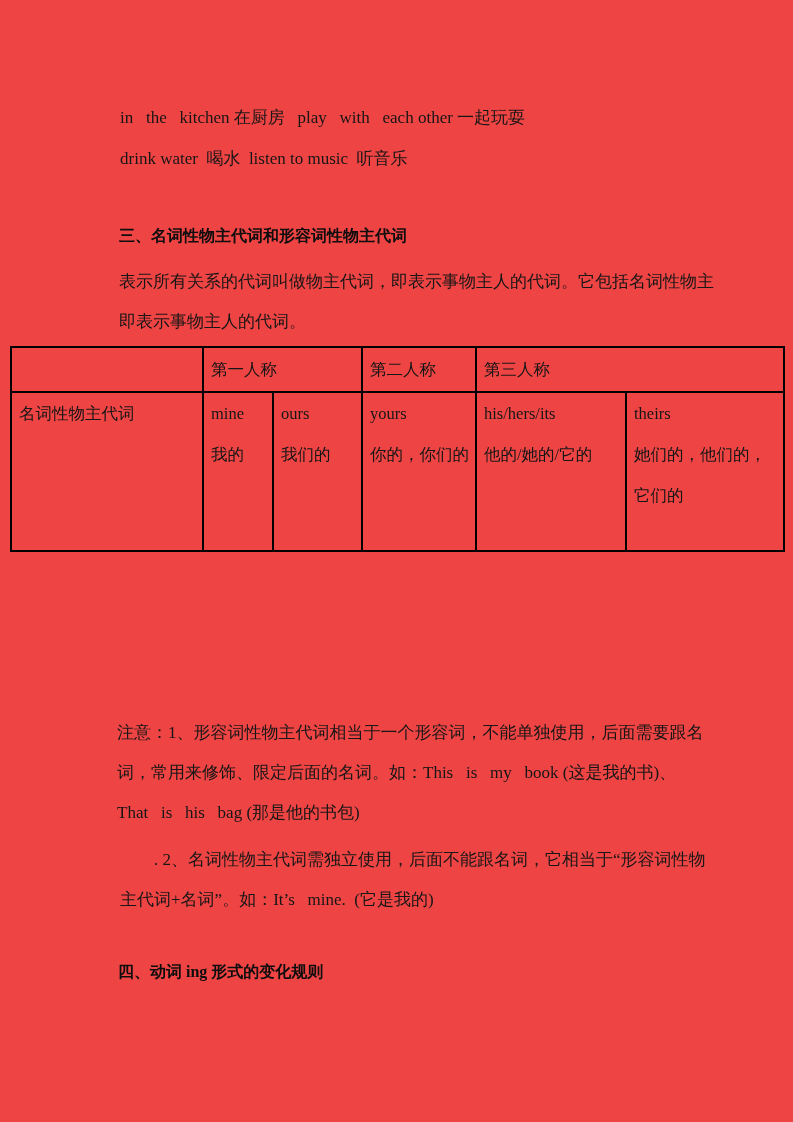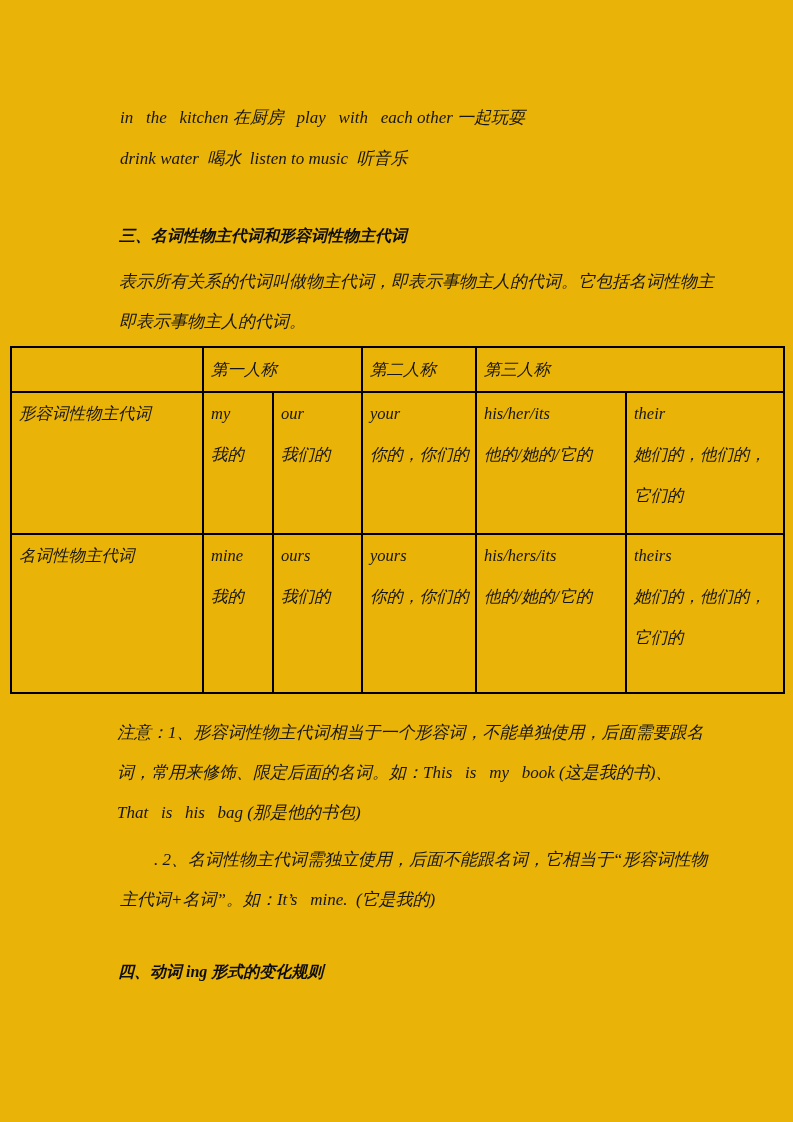"in the kitchen 在厨房 play" .page { background: #eab308 -> #ef4444; font-style: italic -> none }
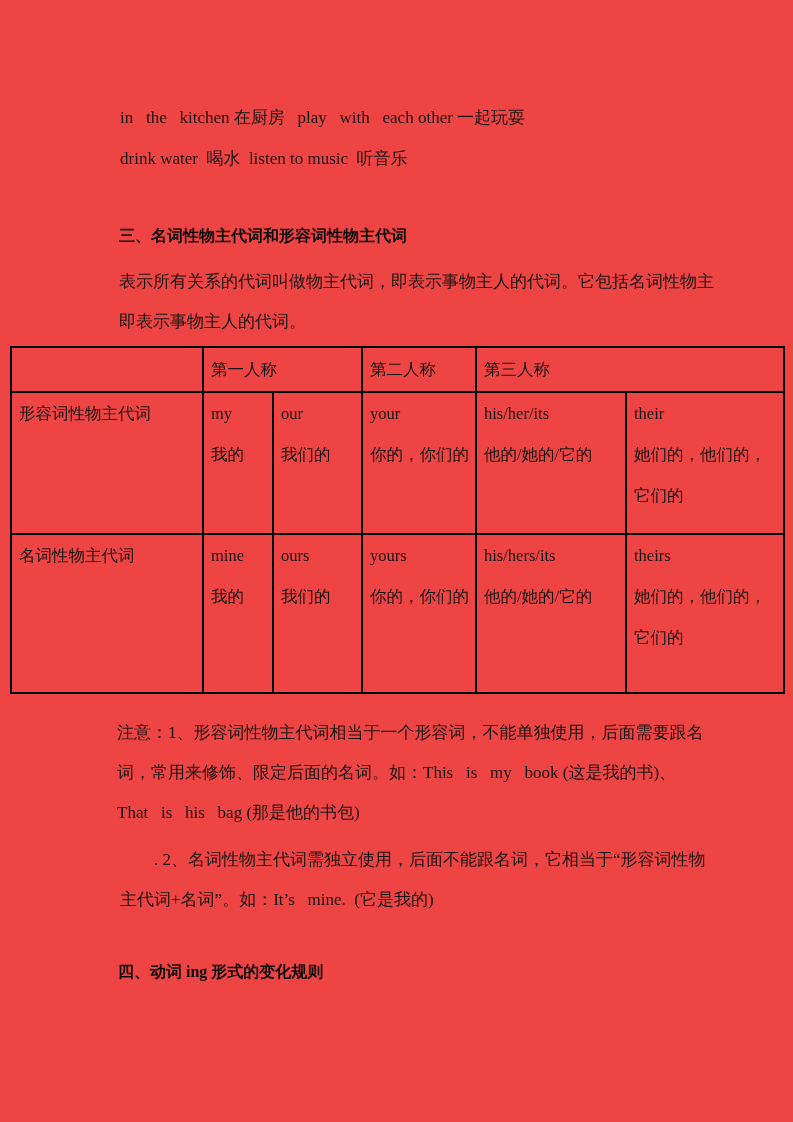"形容词性物主代词" tr.body { html: <tr> <td>形容词性物主代词</td> <td> <div>my</div> <div>我的</div> </td> <td> <div>our</div> <div>我们的</div> </td> <td> <div>your</div> <div>你的，你们的</div> </td> <td> <div>his/her/its</div> <div>他的/她的/它的</div> </td> <td> <div>their</div> <div>她们的，他们的，它们的</div> </td> </tr> -> none }
